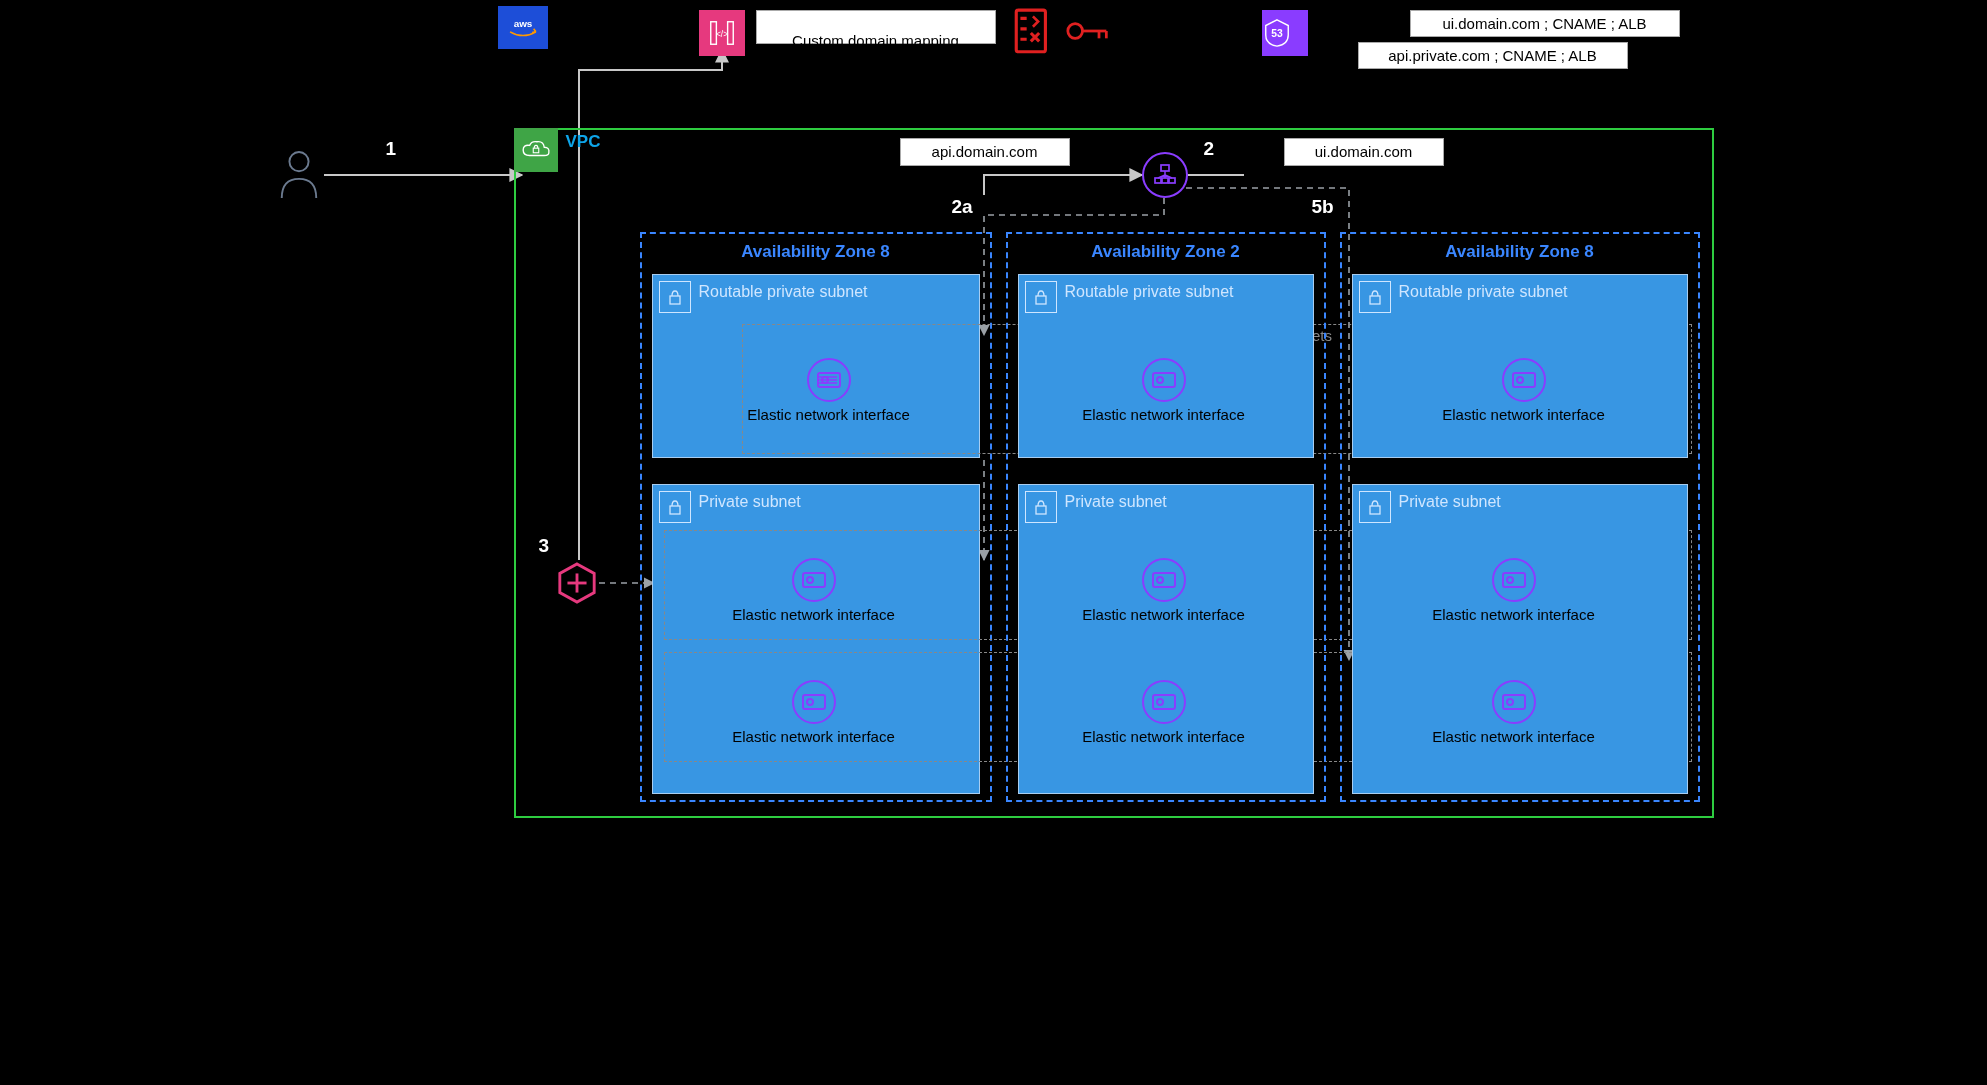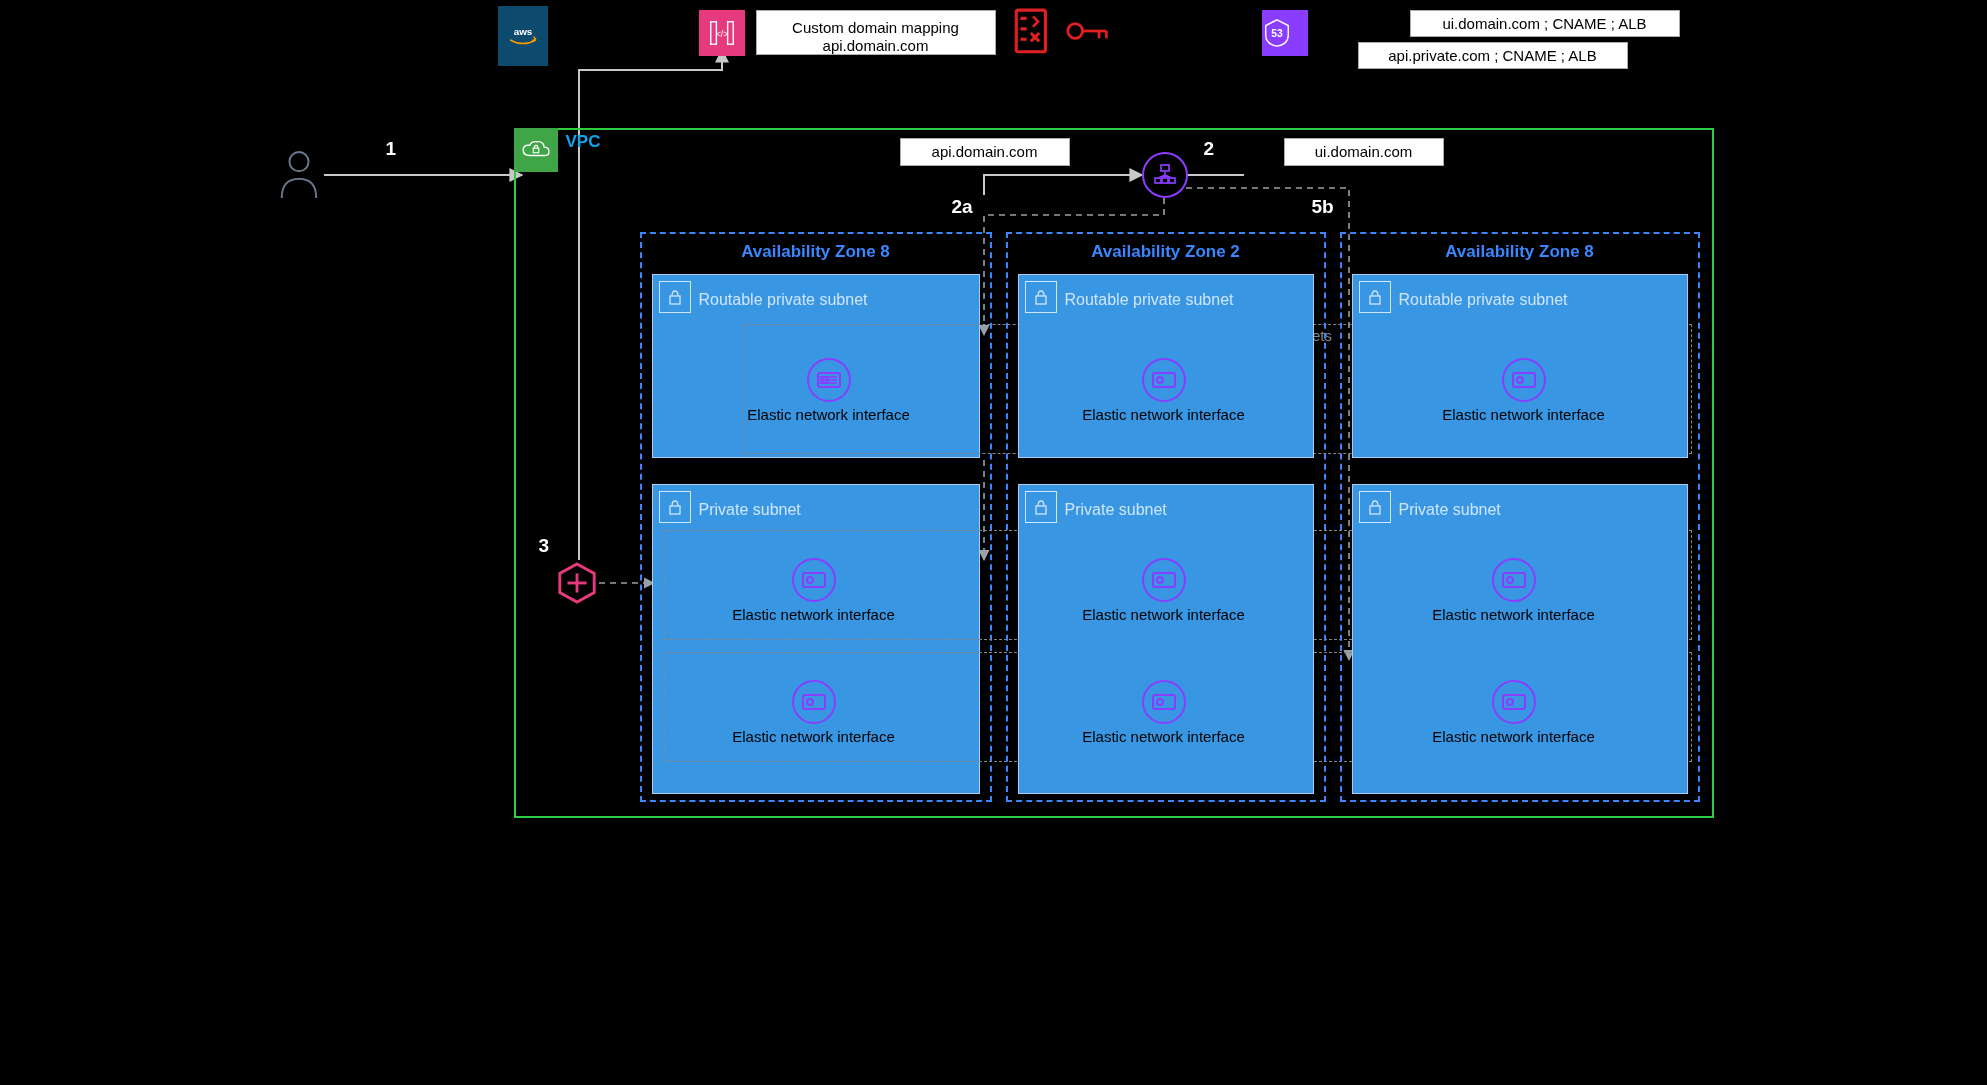"aws" div.abs { background: #0c4a6e -> #1d4ed8; height: 60px -> 43px }
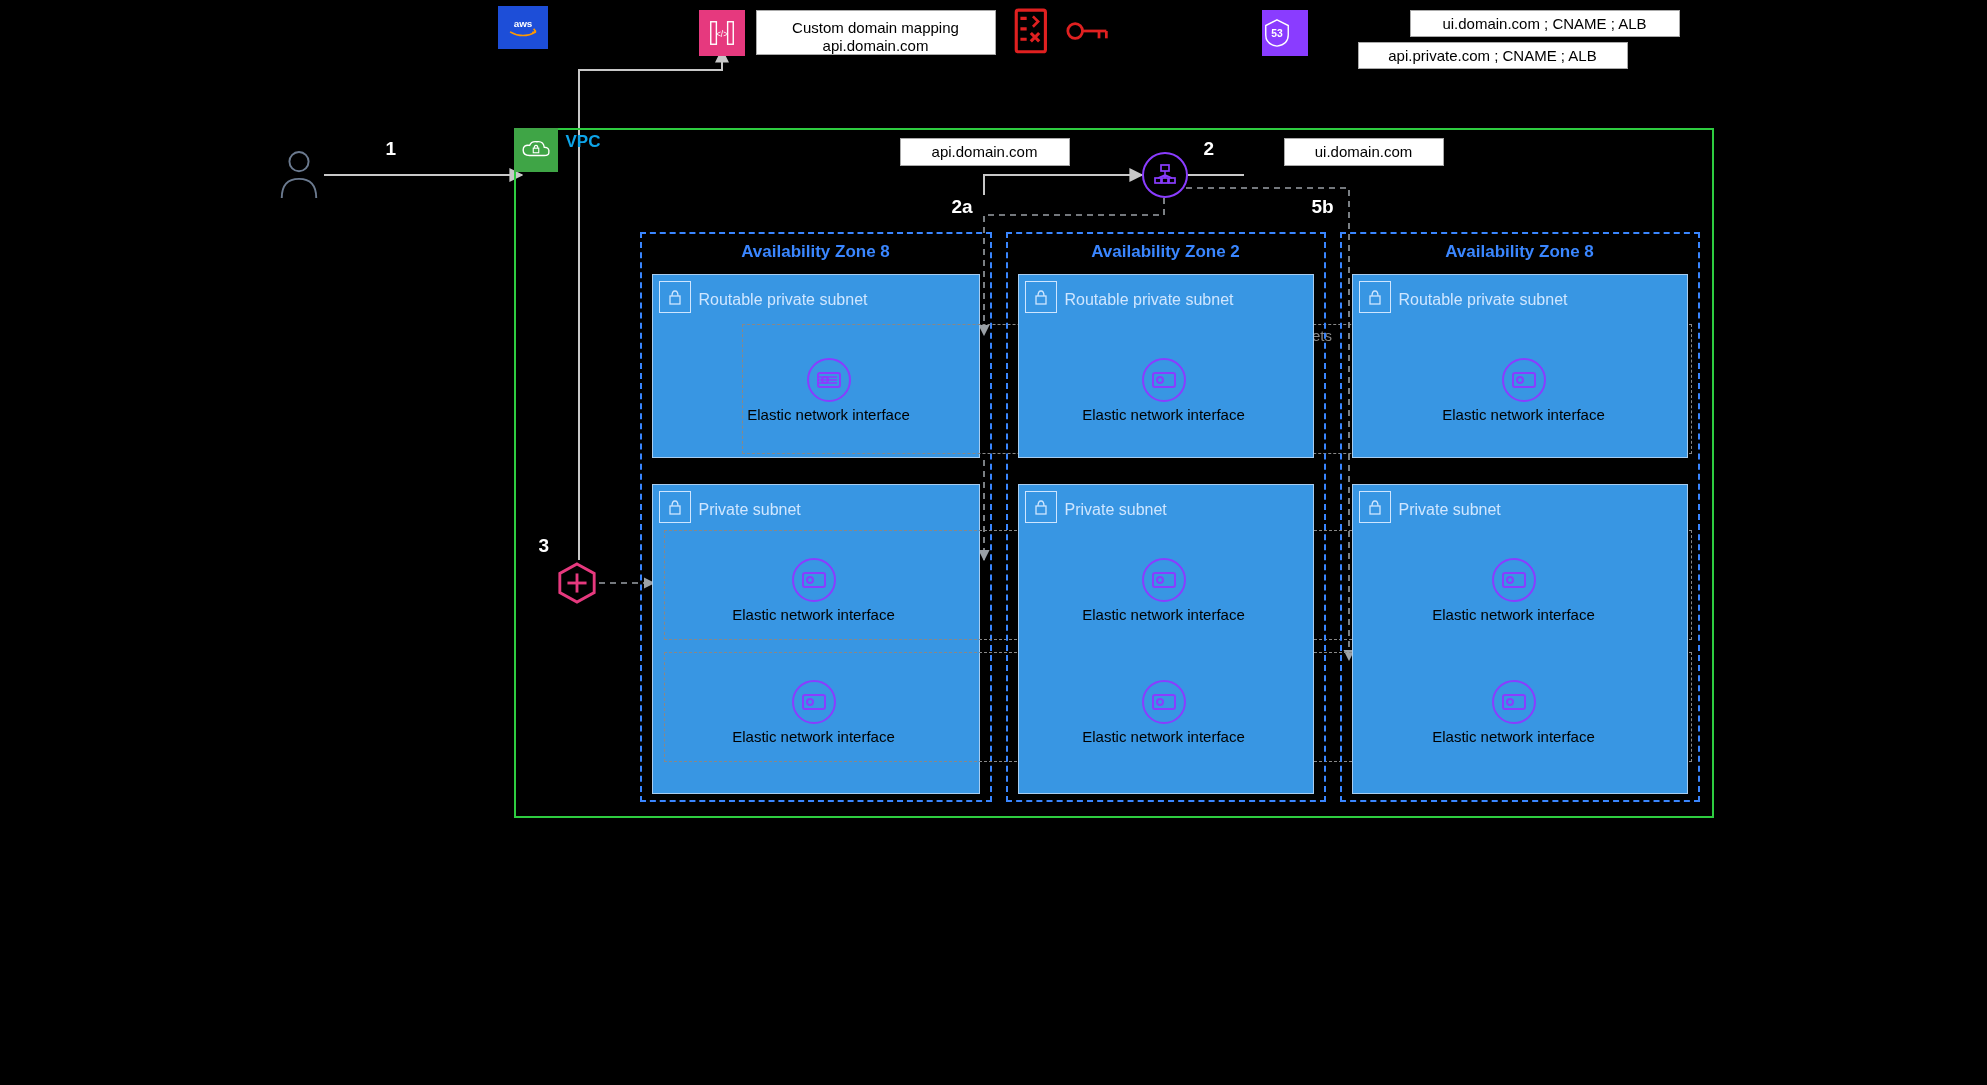"Custom domain mapping" div.abs { height: 45px -> 34px; padding-top: 8px -> 21px }
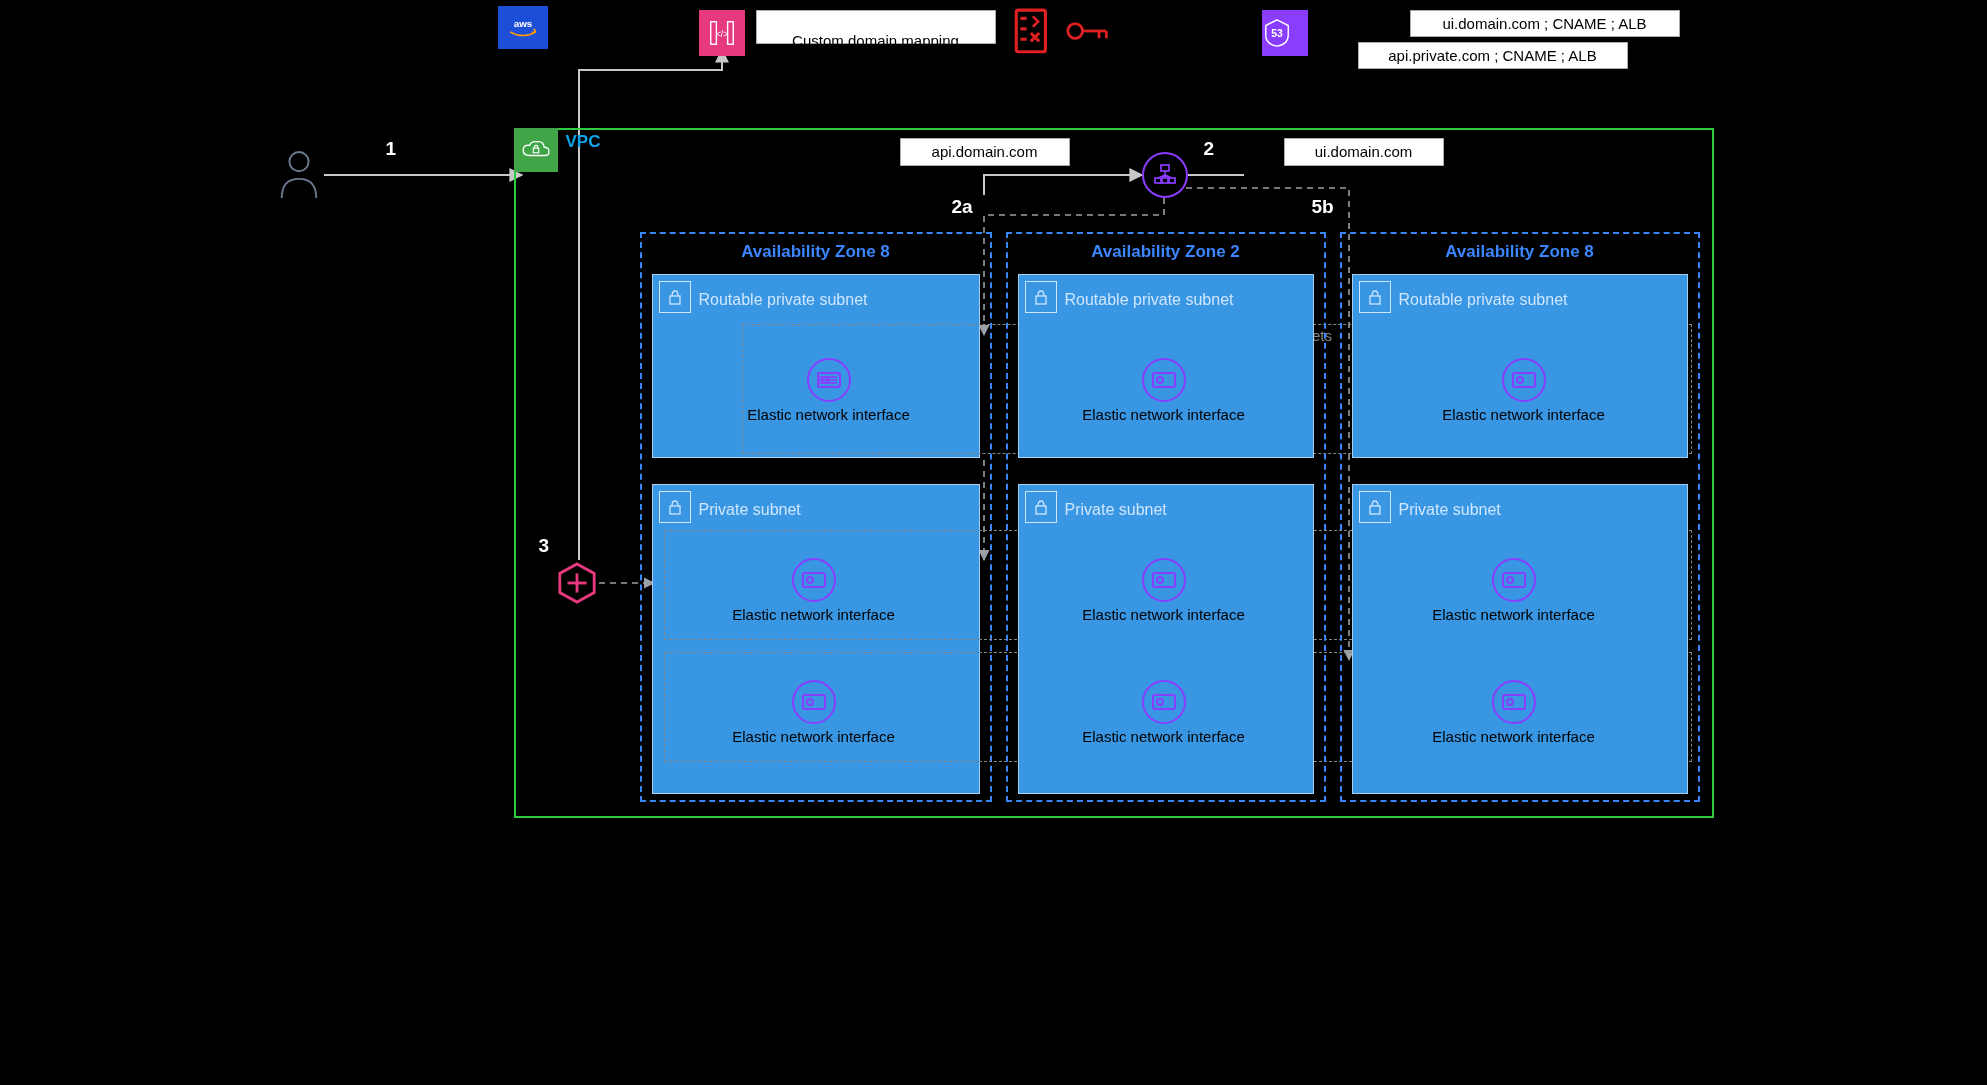"Routable private subnet" .subnet-title { padding: 16px 0 0 46px -> 8px 0 0 46px }
